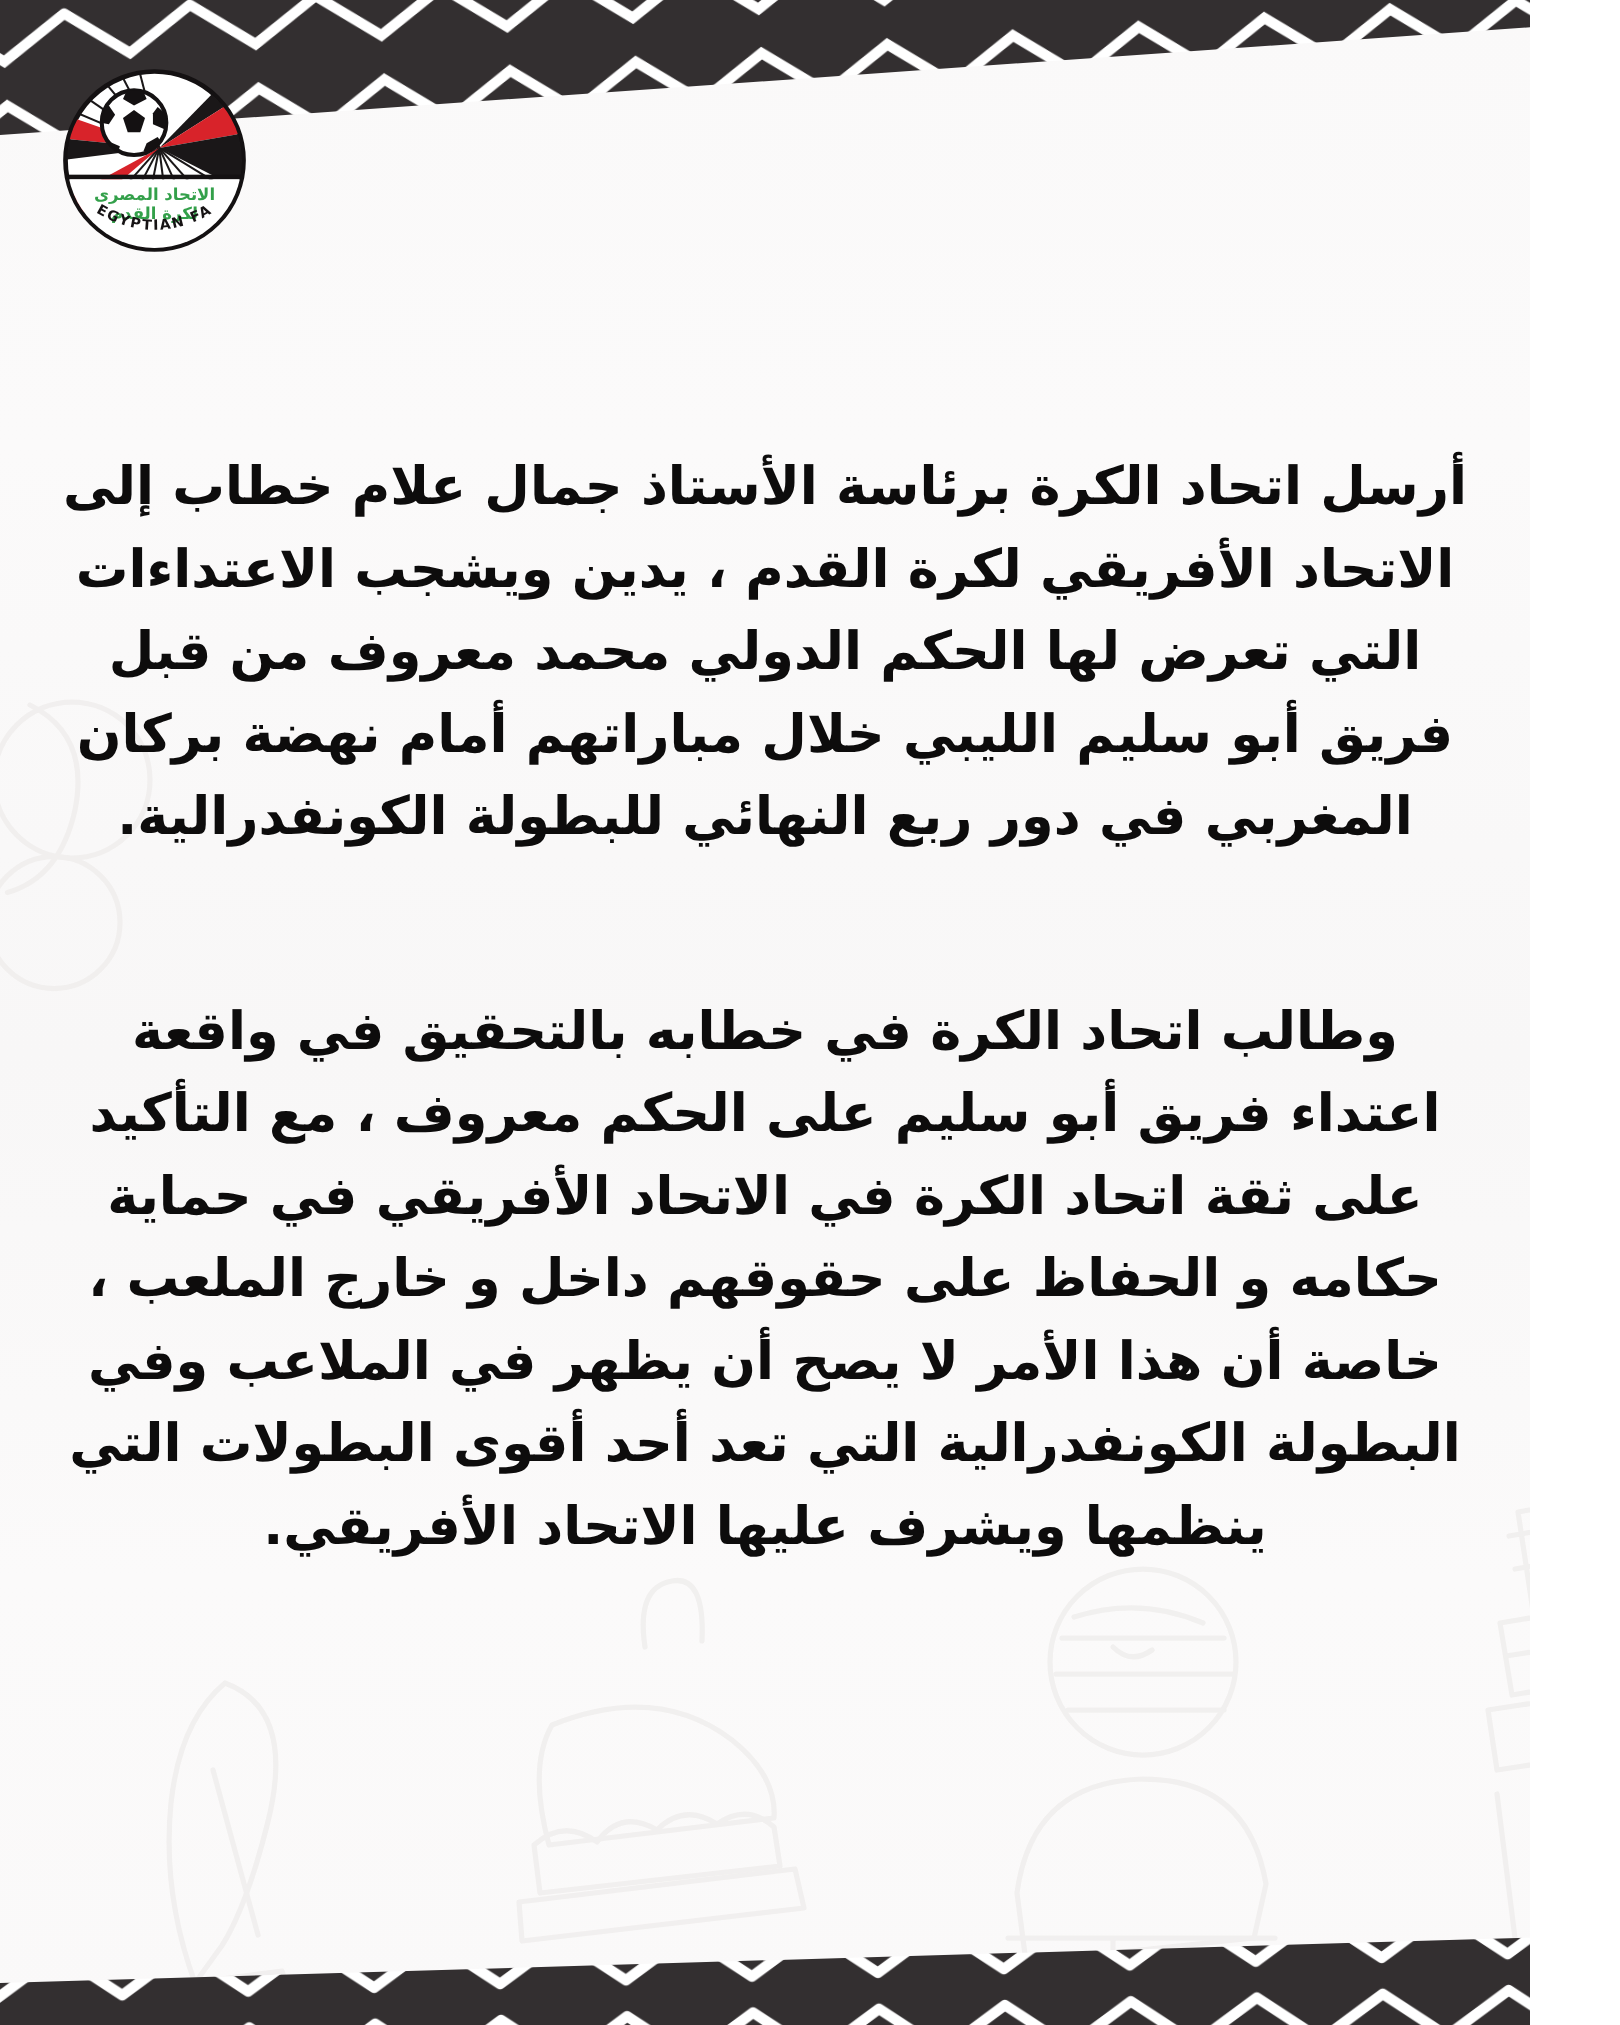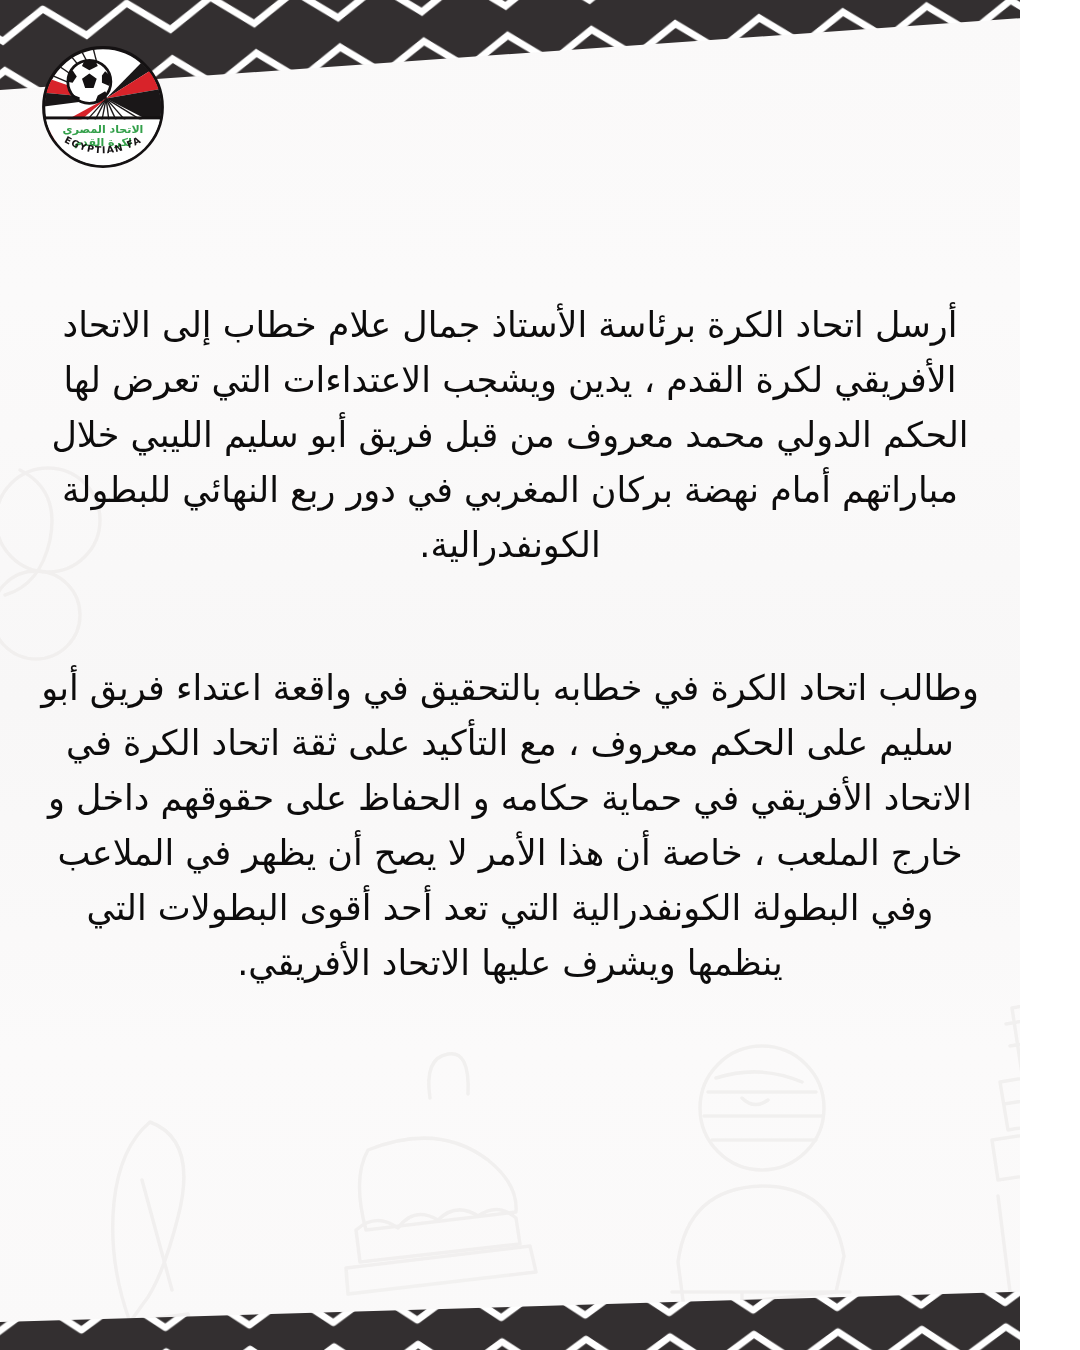"أرسل اتحاد الكرة برئاسة الأستاذ" .statement { font-weight: normal -> bold }
